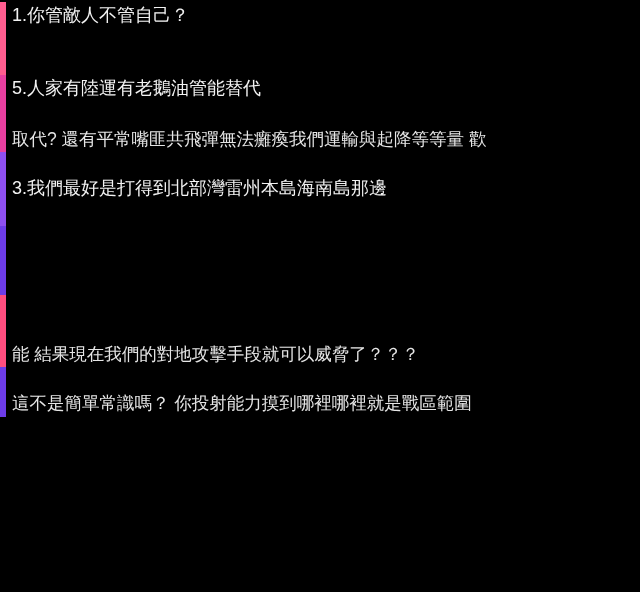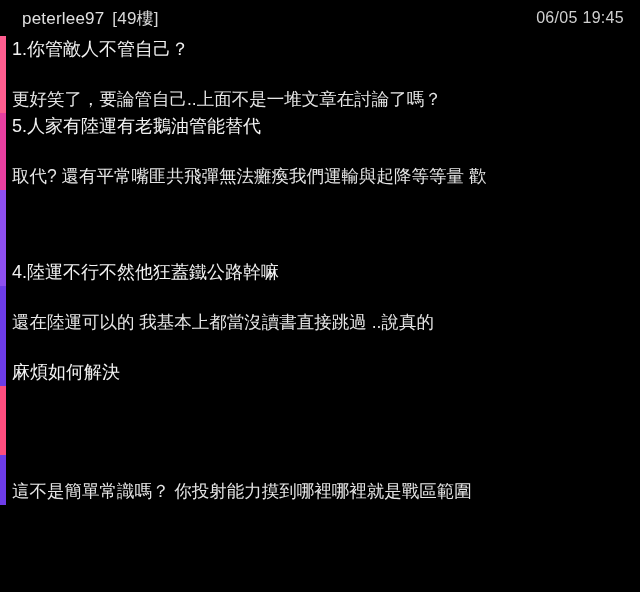"peterlee97" div.header { html: <div> <div> <span>peterlee97</span> <span>[49樓]</span> </div> <div>06/05 19:45</div> </div> -> none }
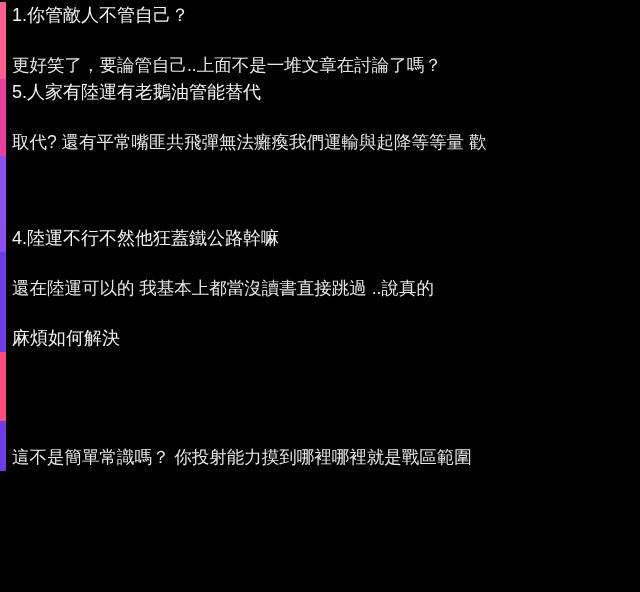"更好笑了，要論管自己..上面不是一堆文章在討論了嗎？" div.line-text { html: <div>更好笑了，要論管自己..上面不是一堆文章在討論了嗎？</div> -> none }
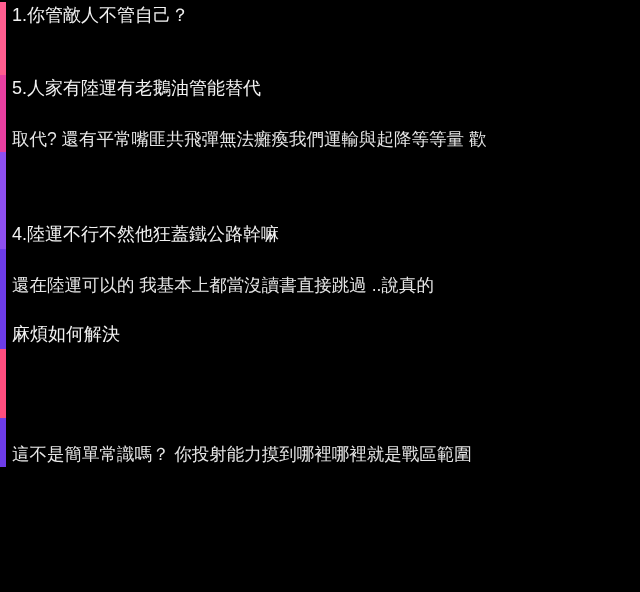"3.我們最好是打得到北部灣雷州本島海南島那邊" div.line-text { html: none -> <div>3.我們最好是打得到北部灣雷州本島海南島那邊</div> }
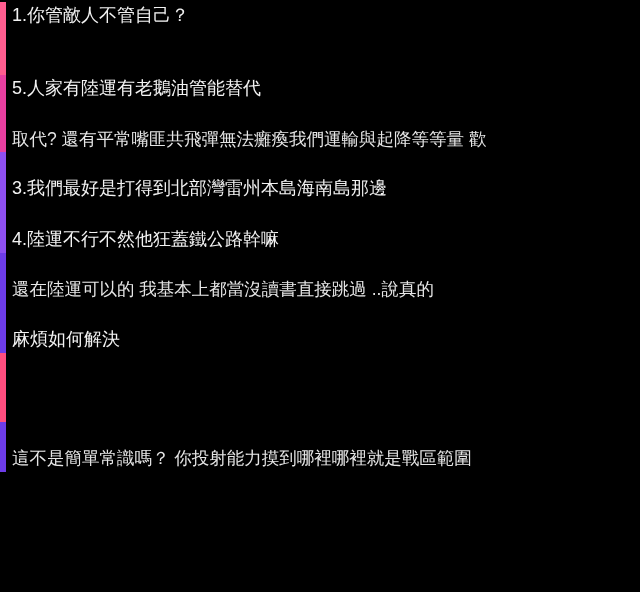"4.陸運不行不然他狂蓋鐵公路幹嘛" div.line { html: <div> <div></div> <div>4.陸運不行不然他狂蓋鐵公路幹嘛</div> </div> -> none }
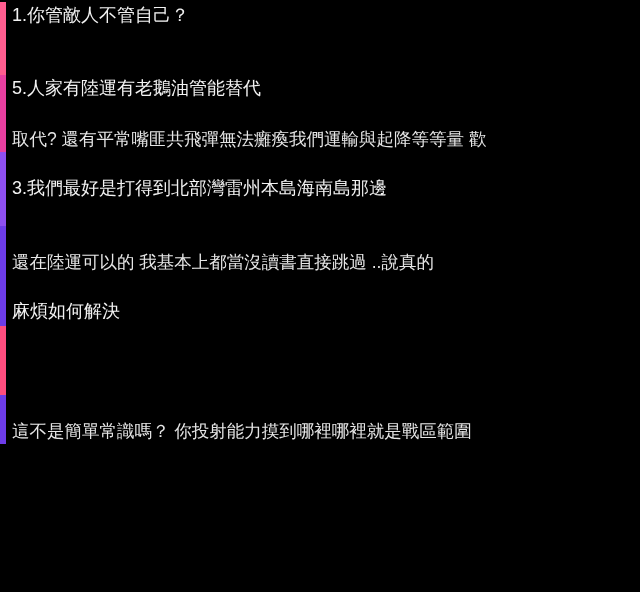"還在陸運可以的 我基本上都當沒讀書直接跳過 ..說真的" div.line-text { html: <div>還在陸運可以的 我基本上都當沒讀書直接跳過 ..說真的</div> -> none }
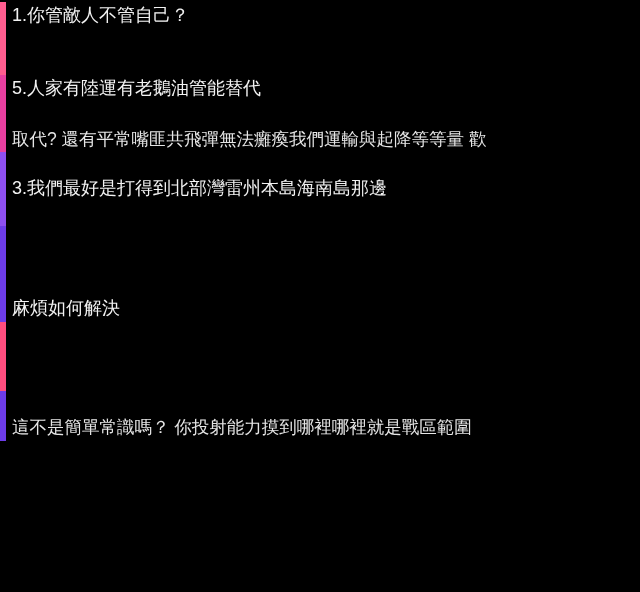"麻煩如何解決" div.line { html: <div> <div></div> <div>麻煩如何解決</div> </div> -> none }
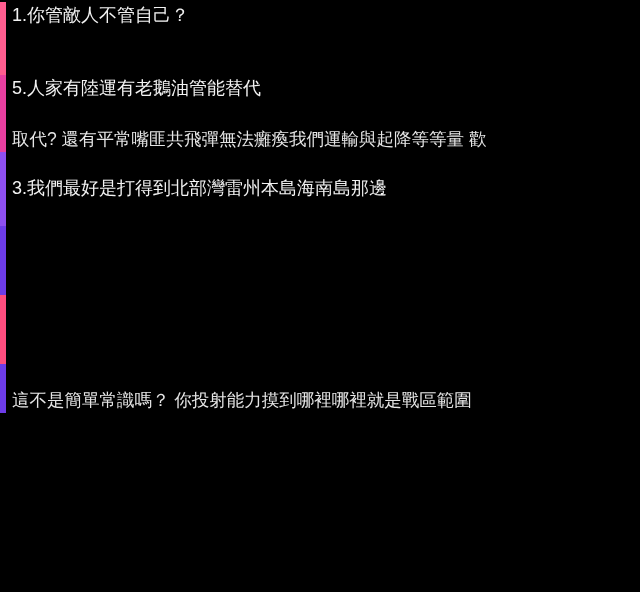"能 結果現在我們的對地攻擊手段就可以威脅了？？？" div.line-text { html: none -> <div>能 結果現在我們的對地攻擊手段就可以威脅了？？？</div> }
